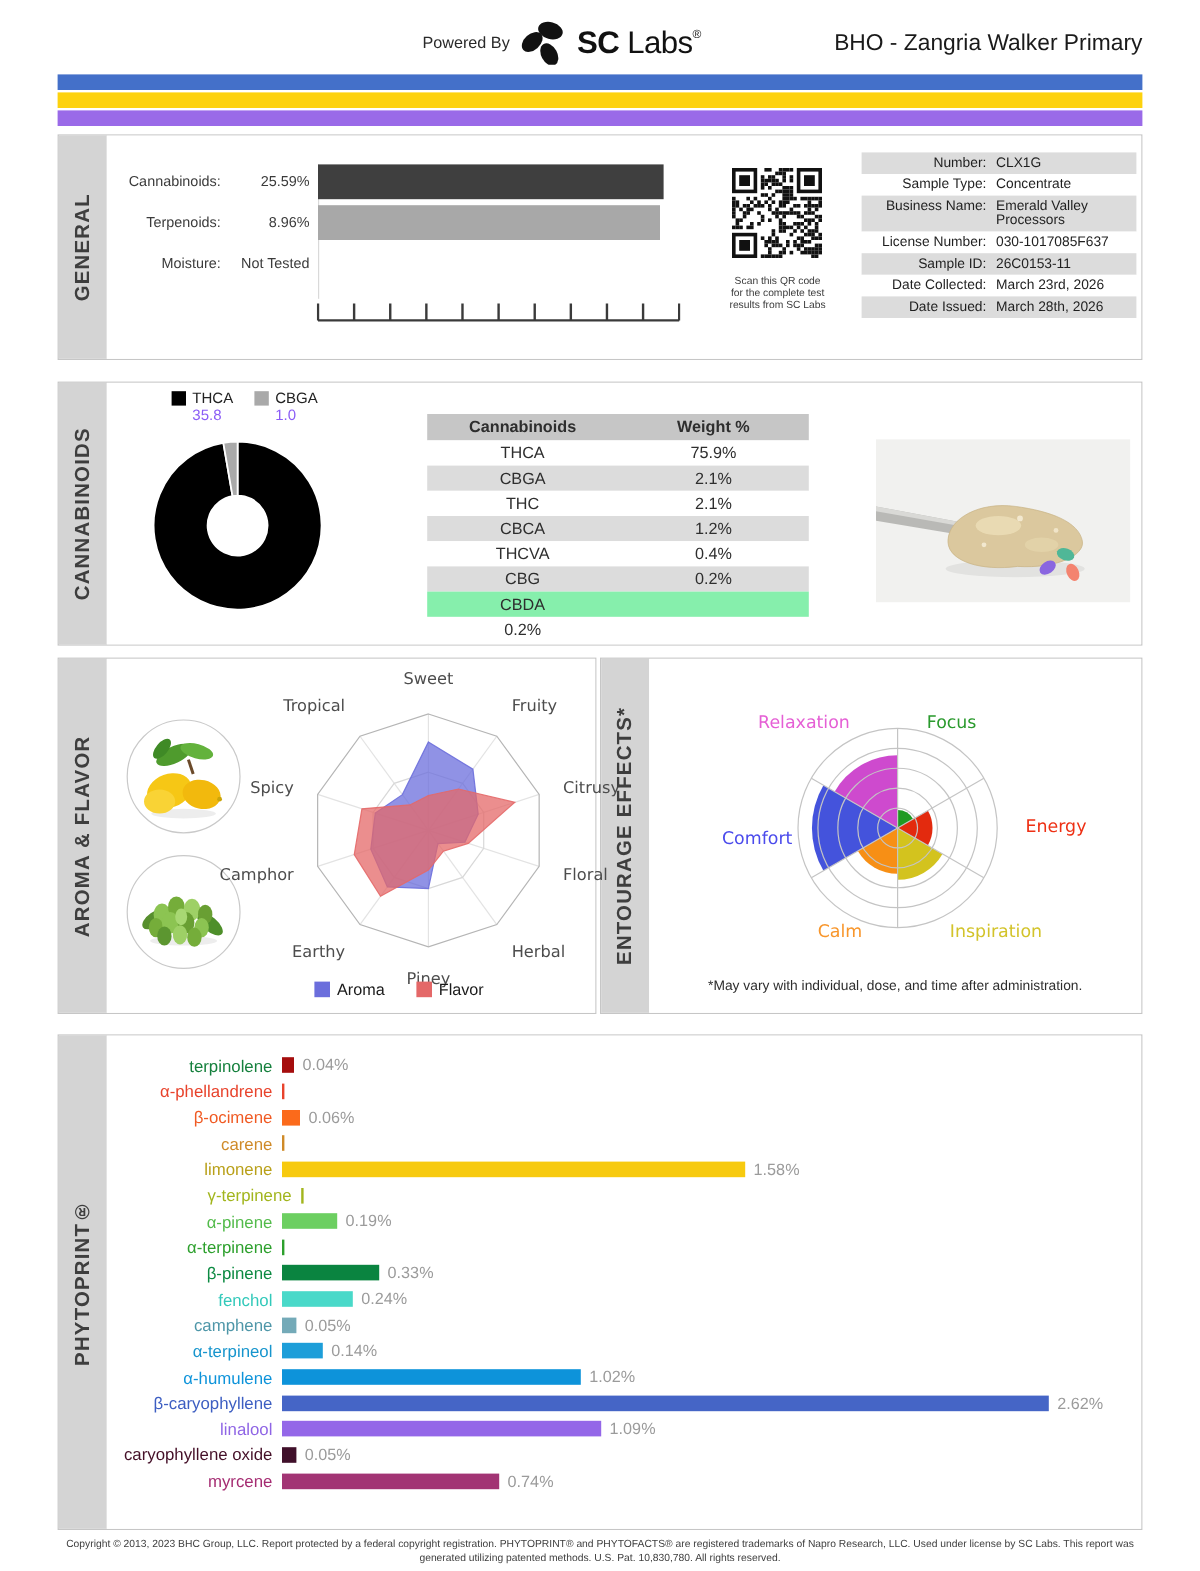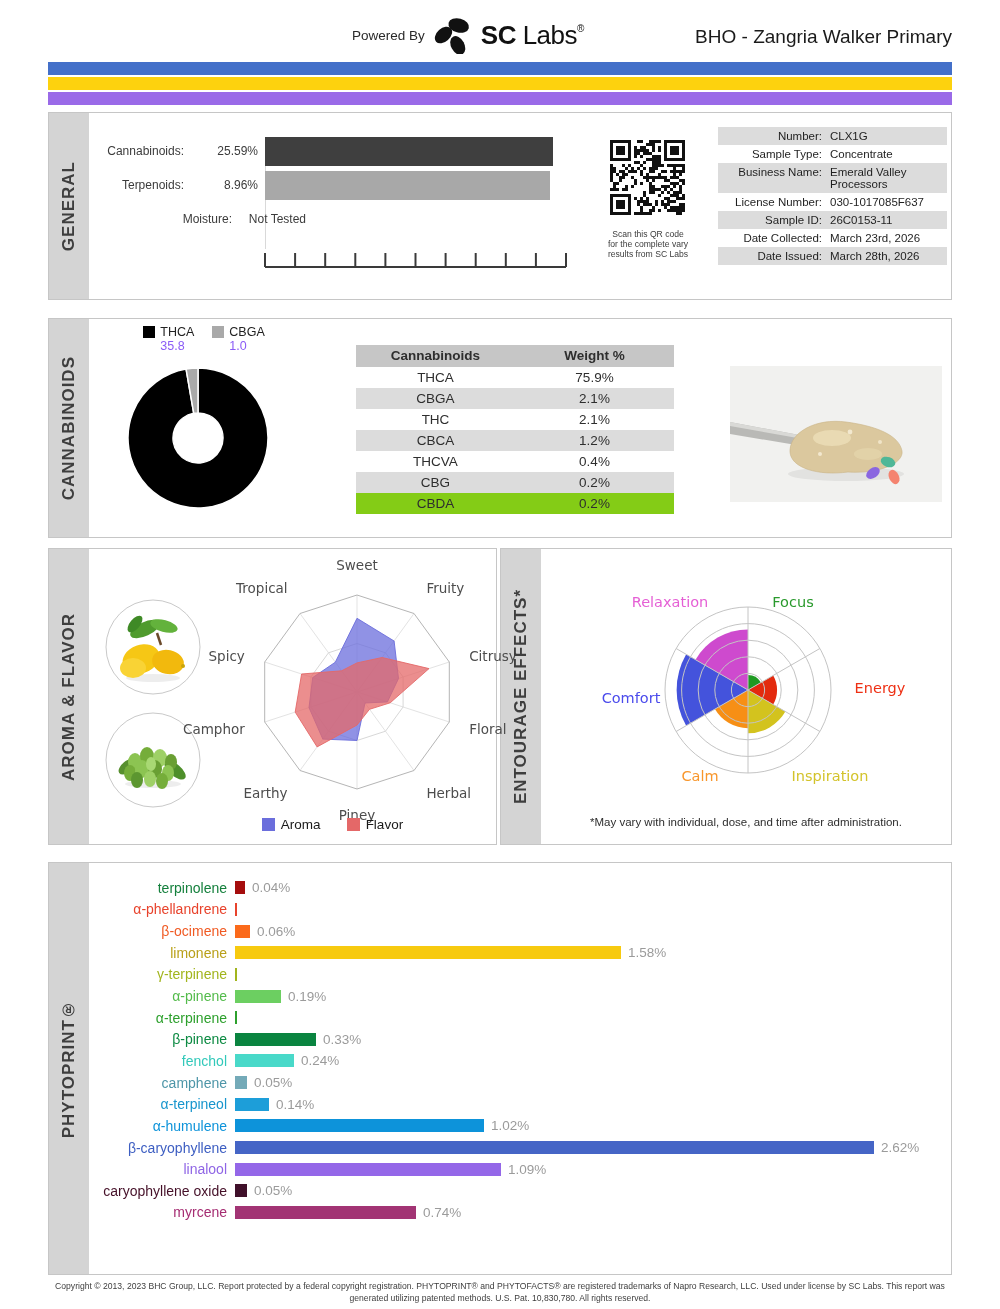"Moisture:" div.gb-row { margin-left: 48px -> none }
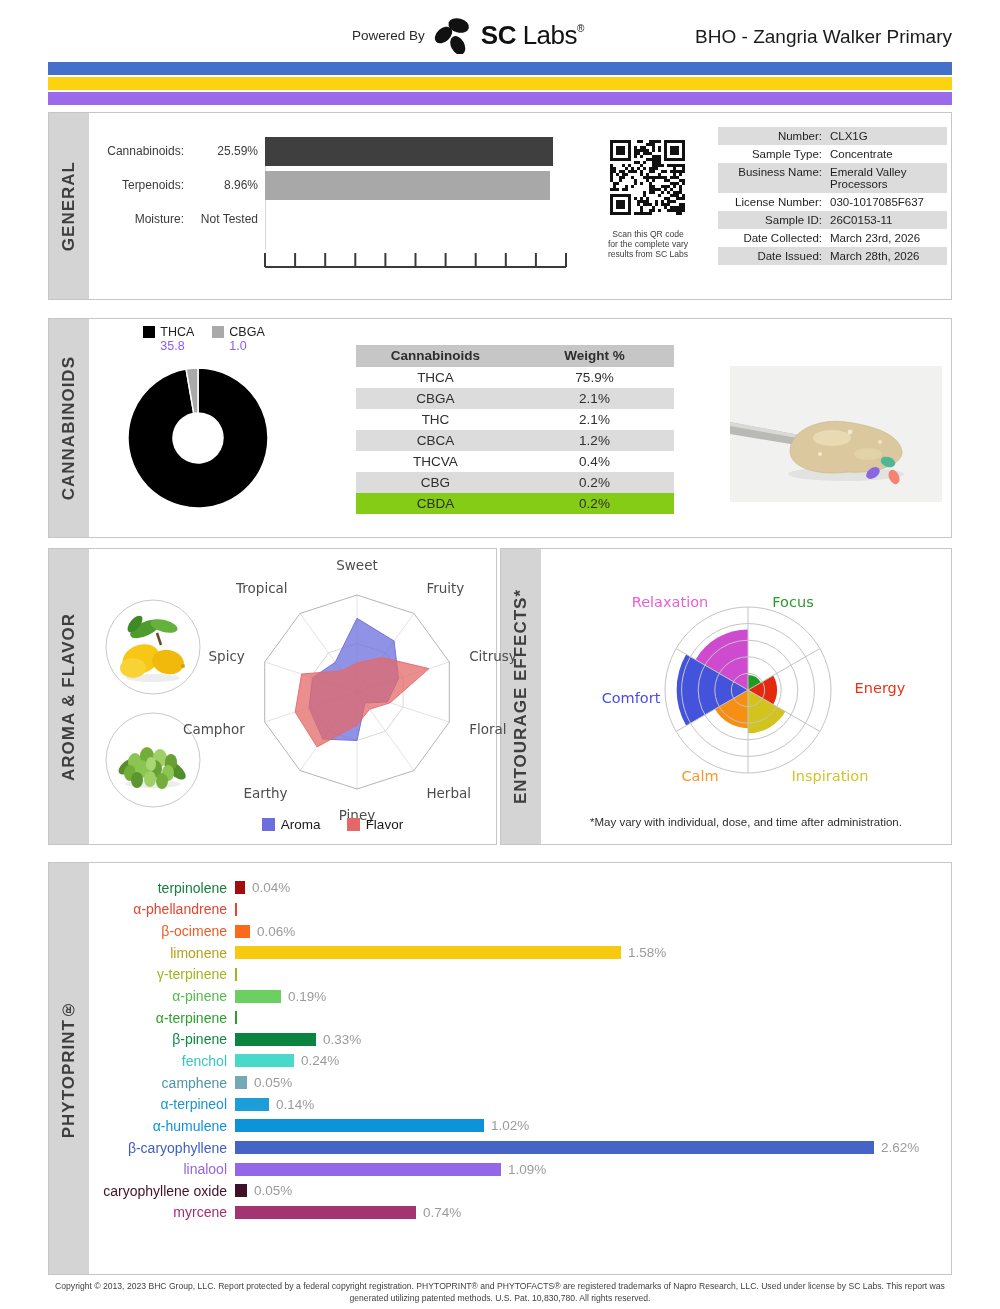"for the complete vary" div { text: vary -> test }
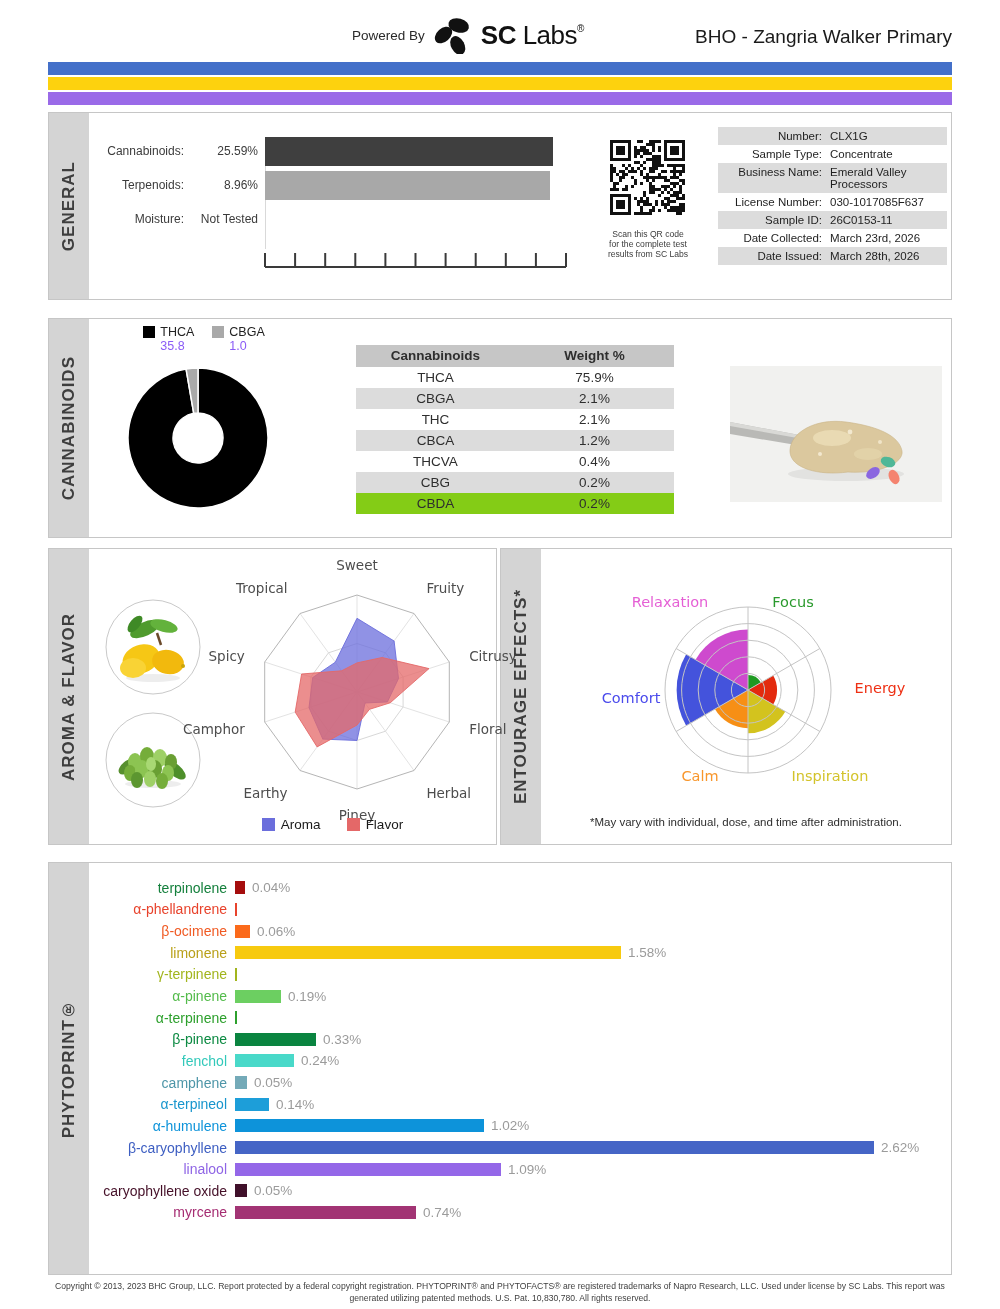"CBDA" div.crow { background: #84cc16 -> #86efac; flex-direction: none -> column }
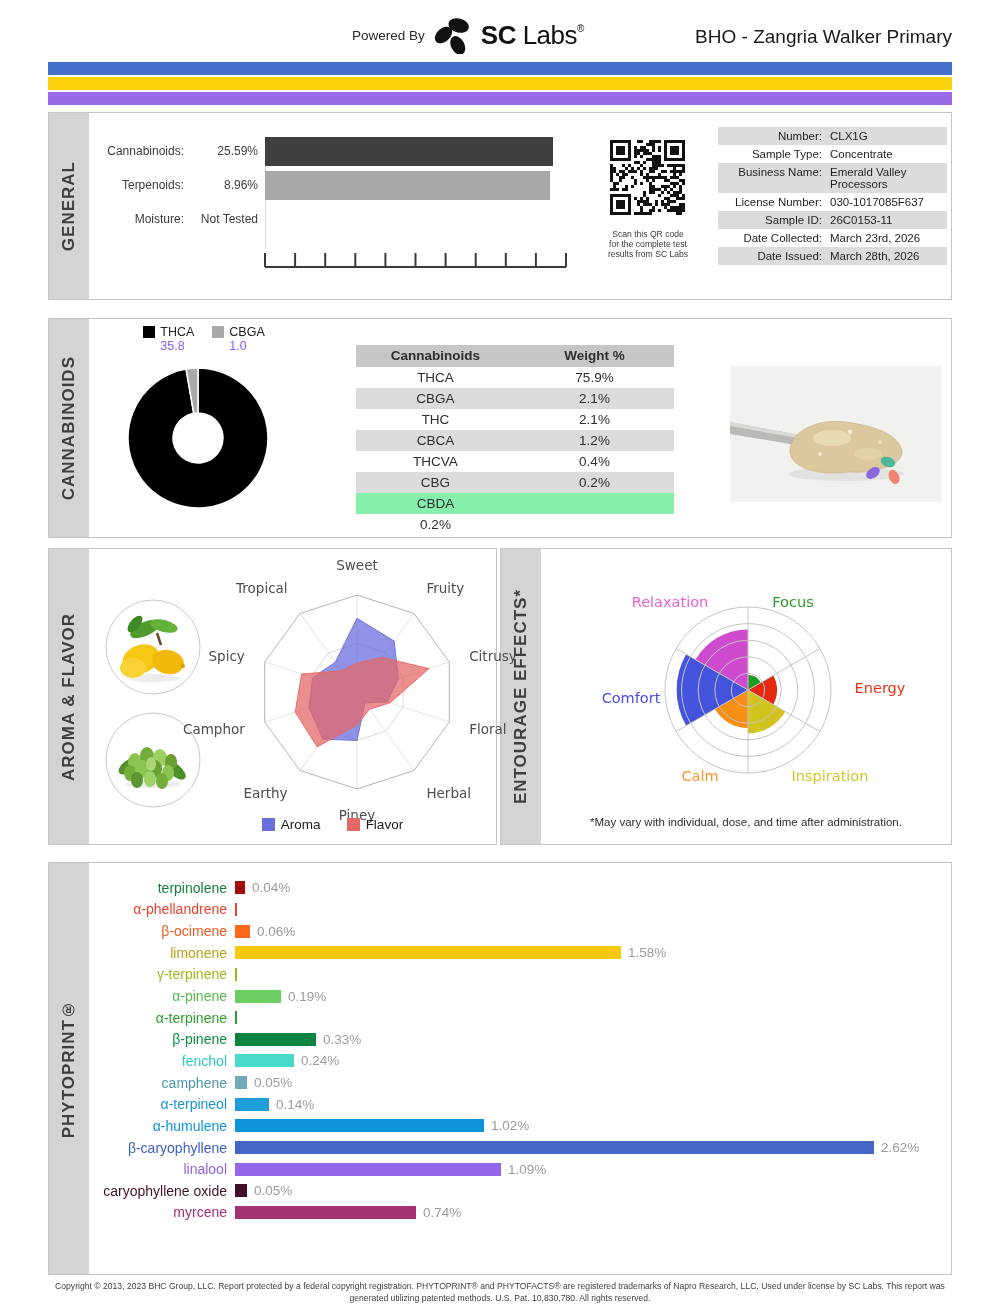"carene" div.trow { html: none -> <div> <span>carene</span> <div></div> </div> }
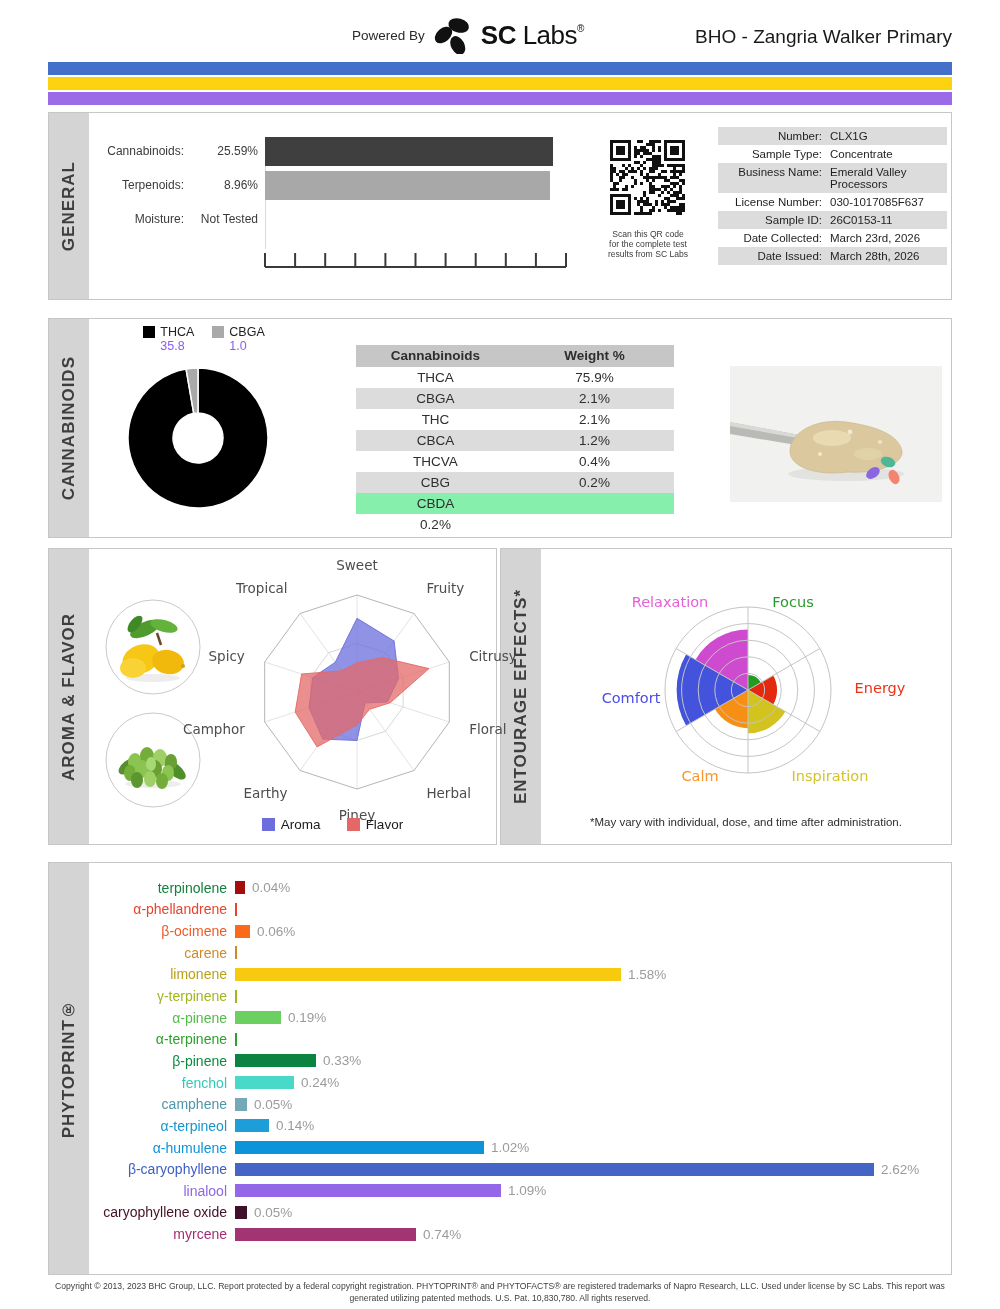"γ-terpinene" span.tlab { padding-left: none -> 16px }
